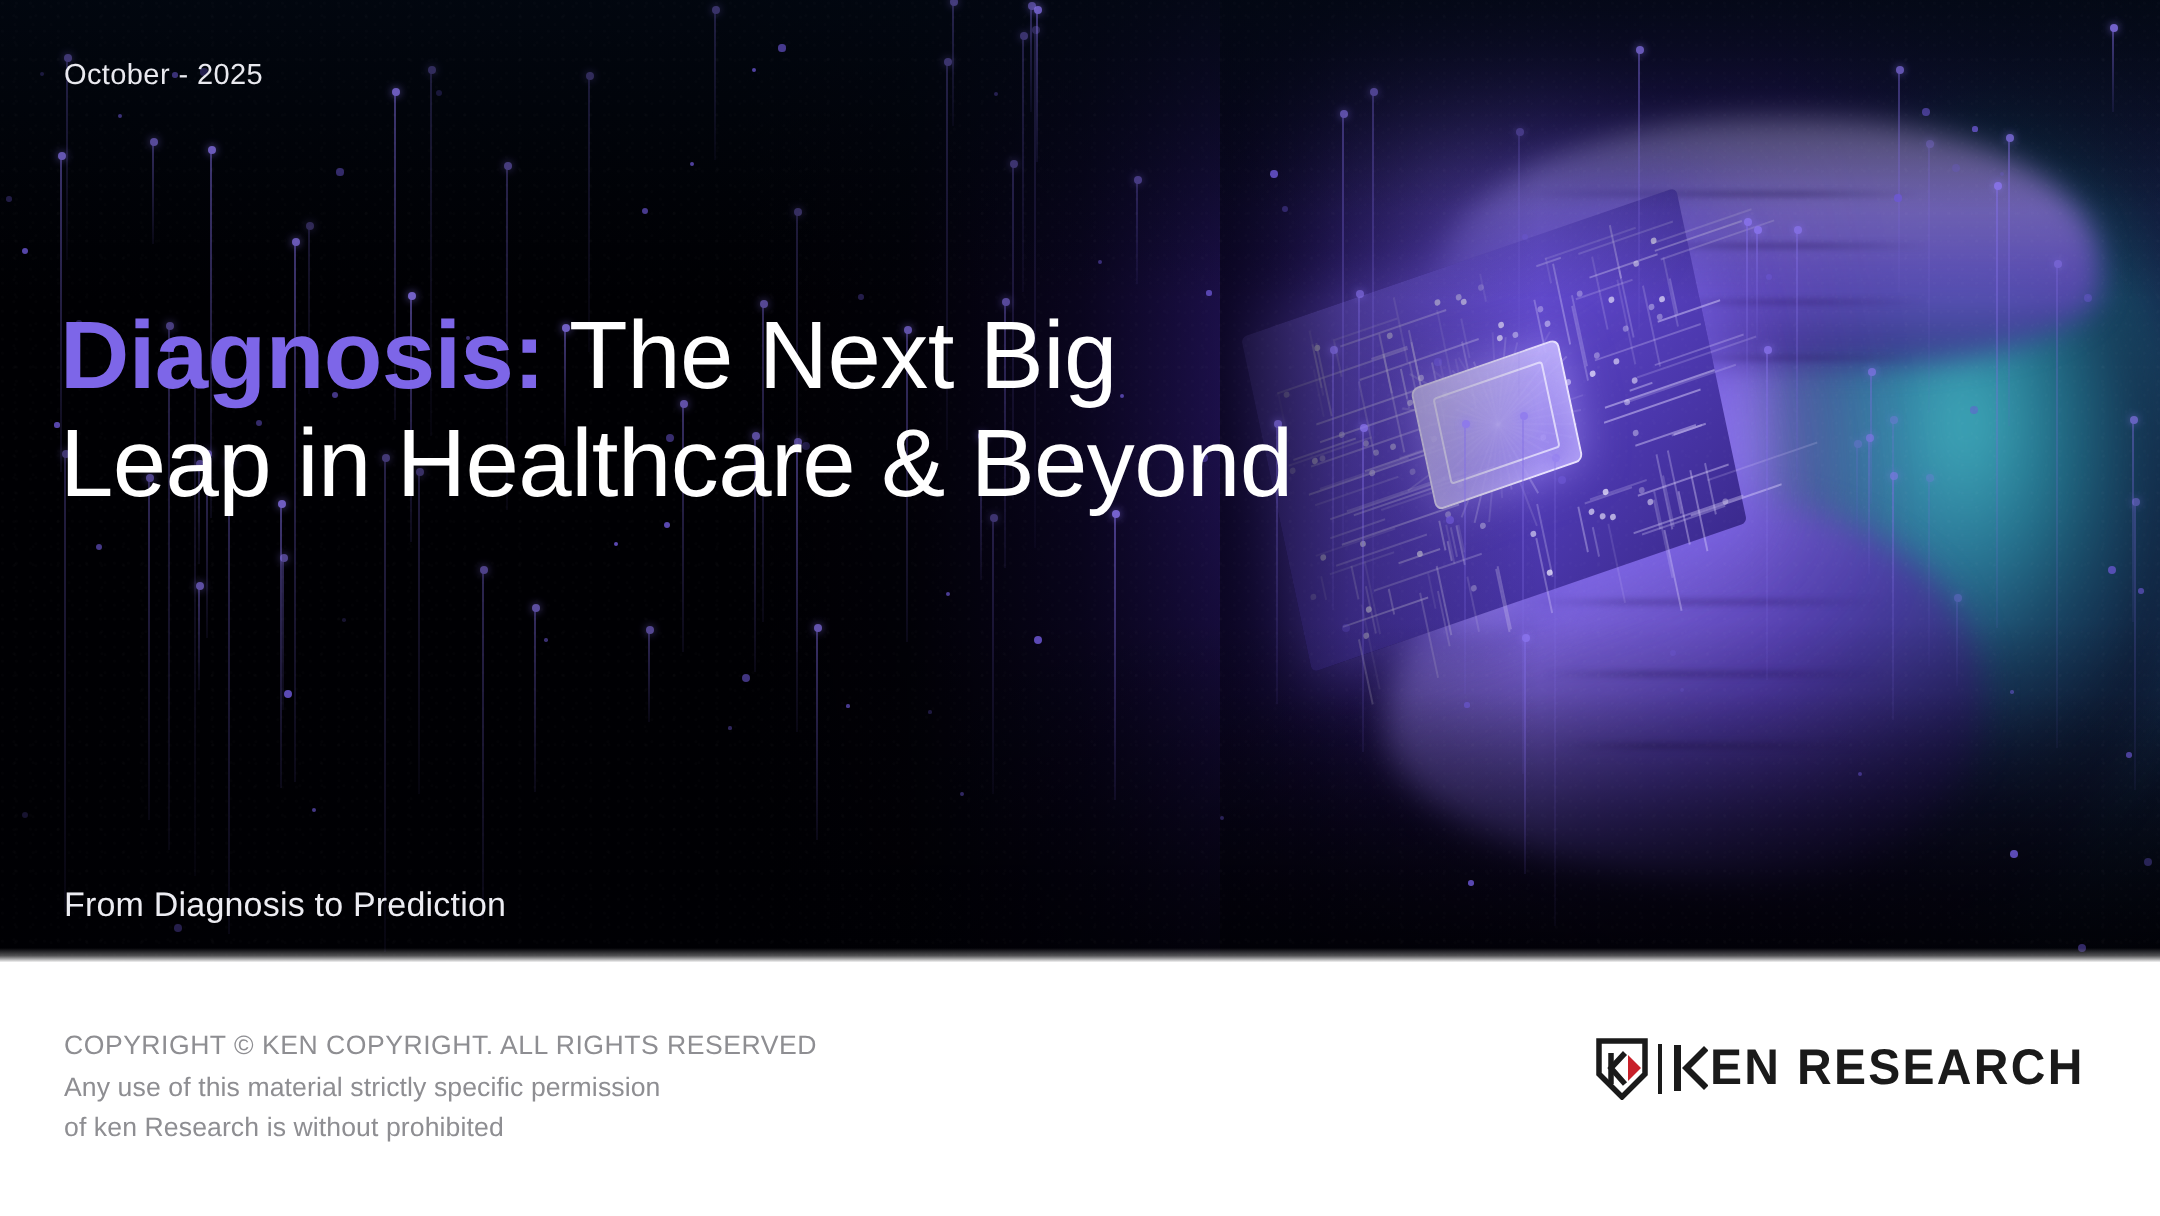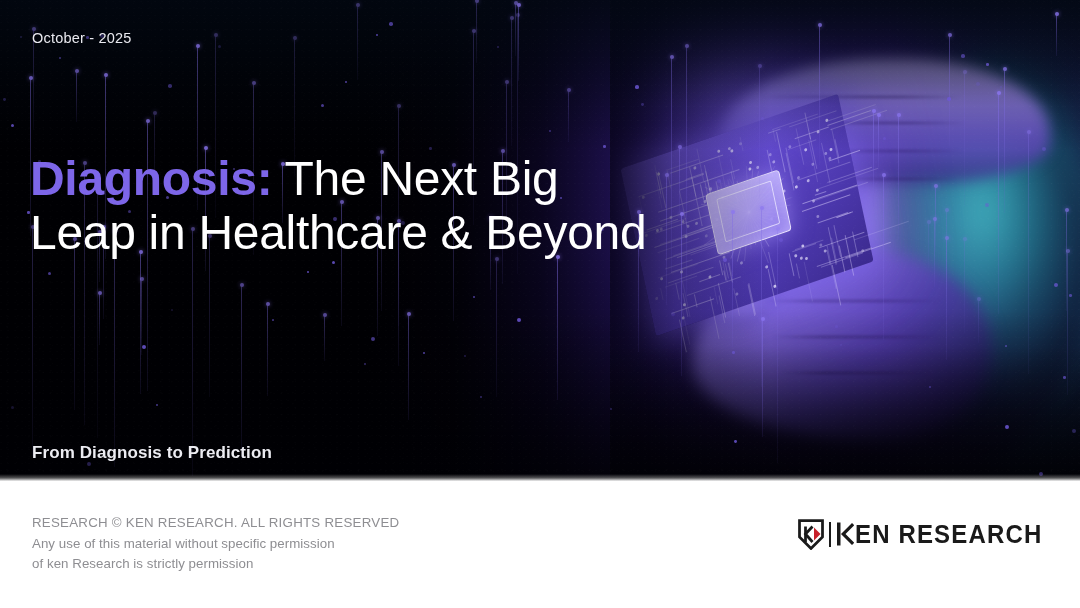"From Diagnosis to Prediction" .tagline { font-weight: 700 -> 400 }
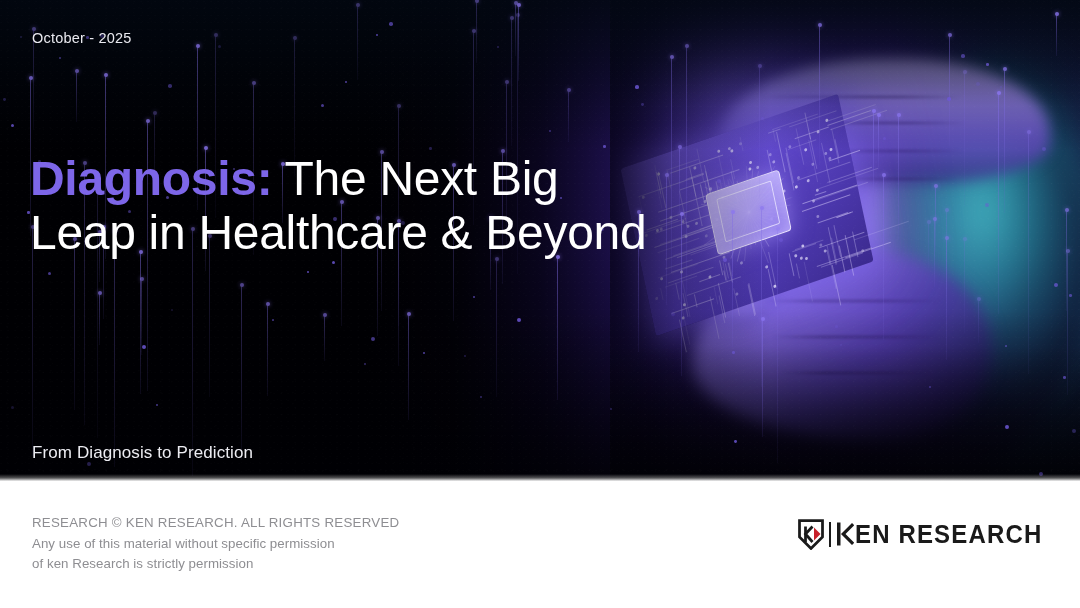"RESEARCH © KEN RESEARCH. ALL" div.l1 { text: RESEARCH © KEN RESEARCH -> COPYRIGHT © KEN COPYRIGHT }
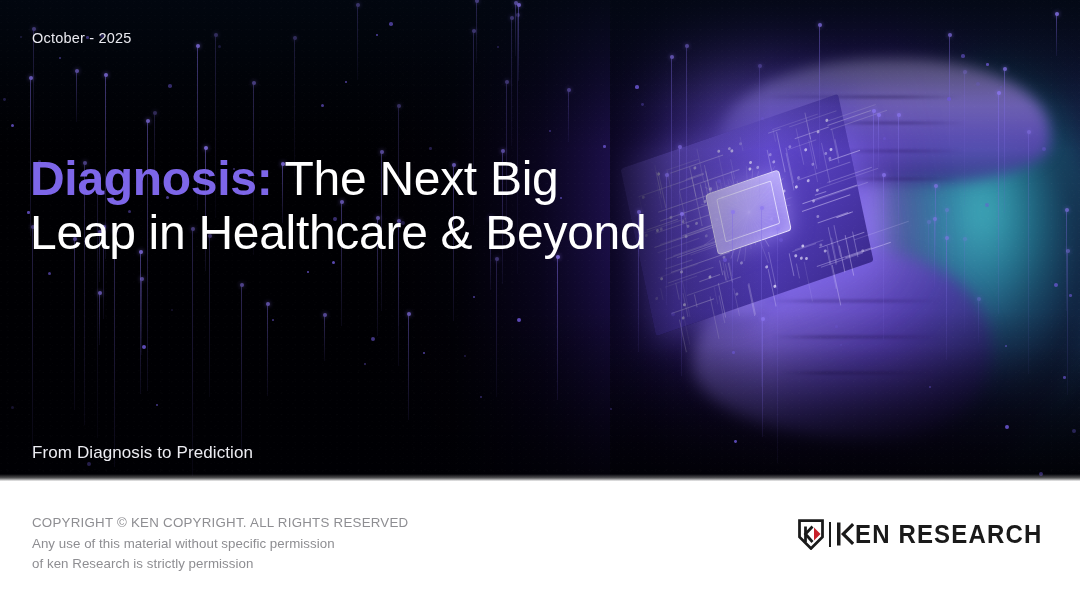"Any use of this material" div { text: without -> strictly }
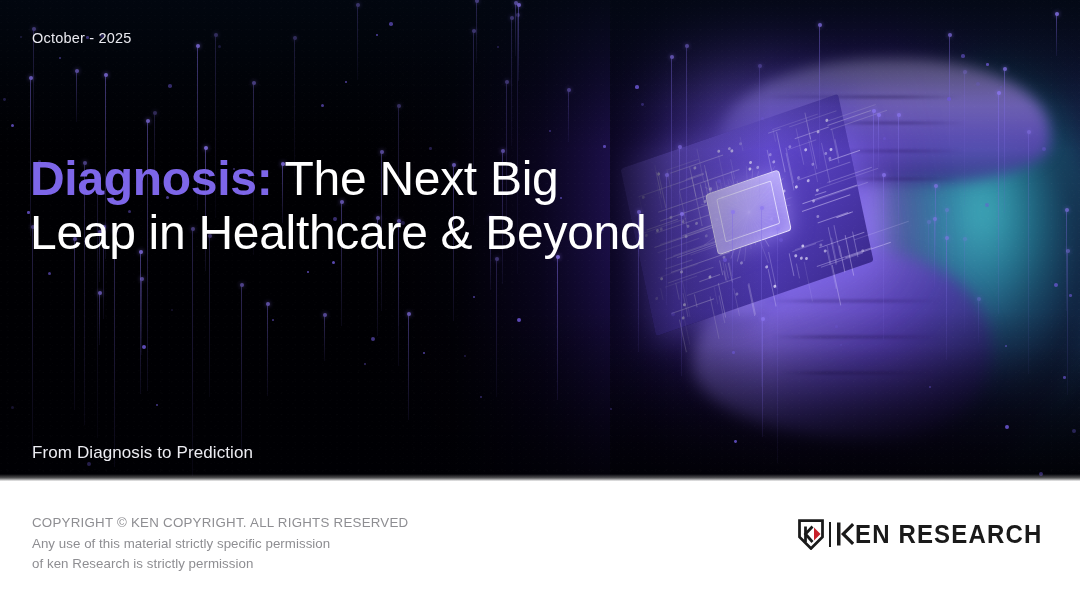"of ken Research is strictly" div { text: strictly permission -> without prohibited }
